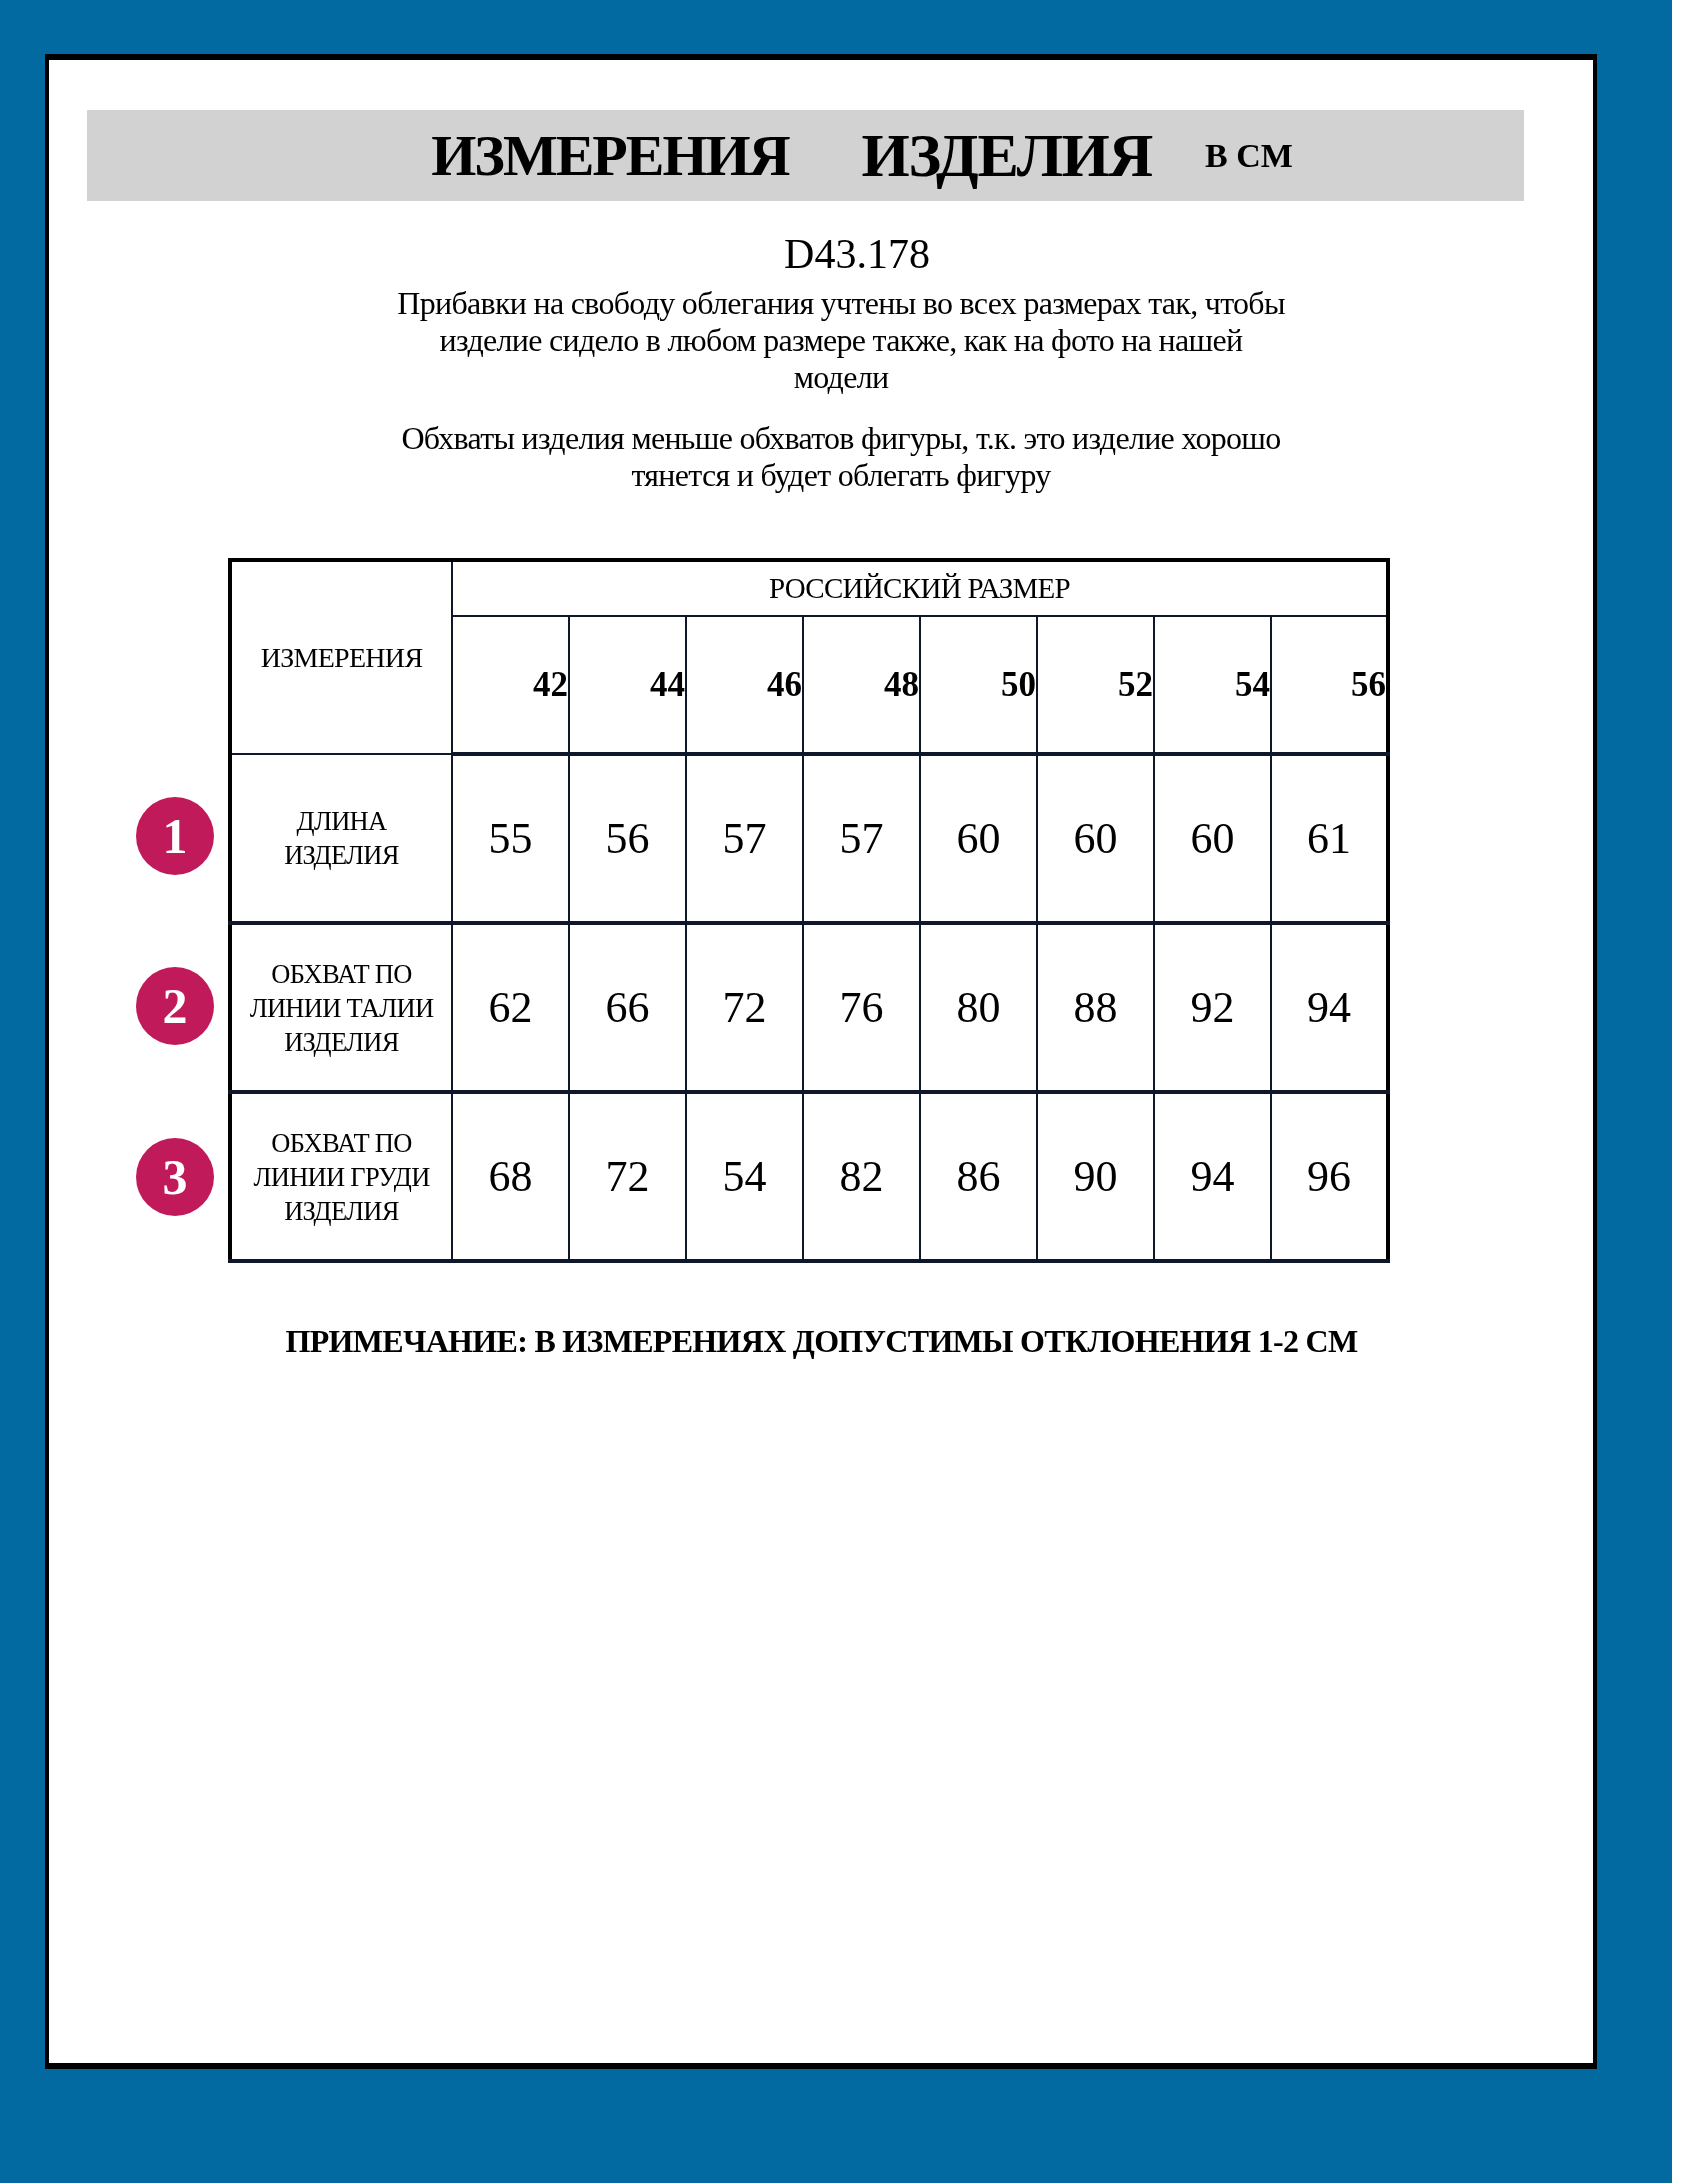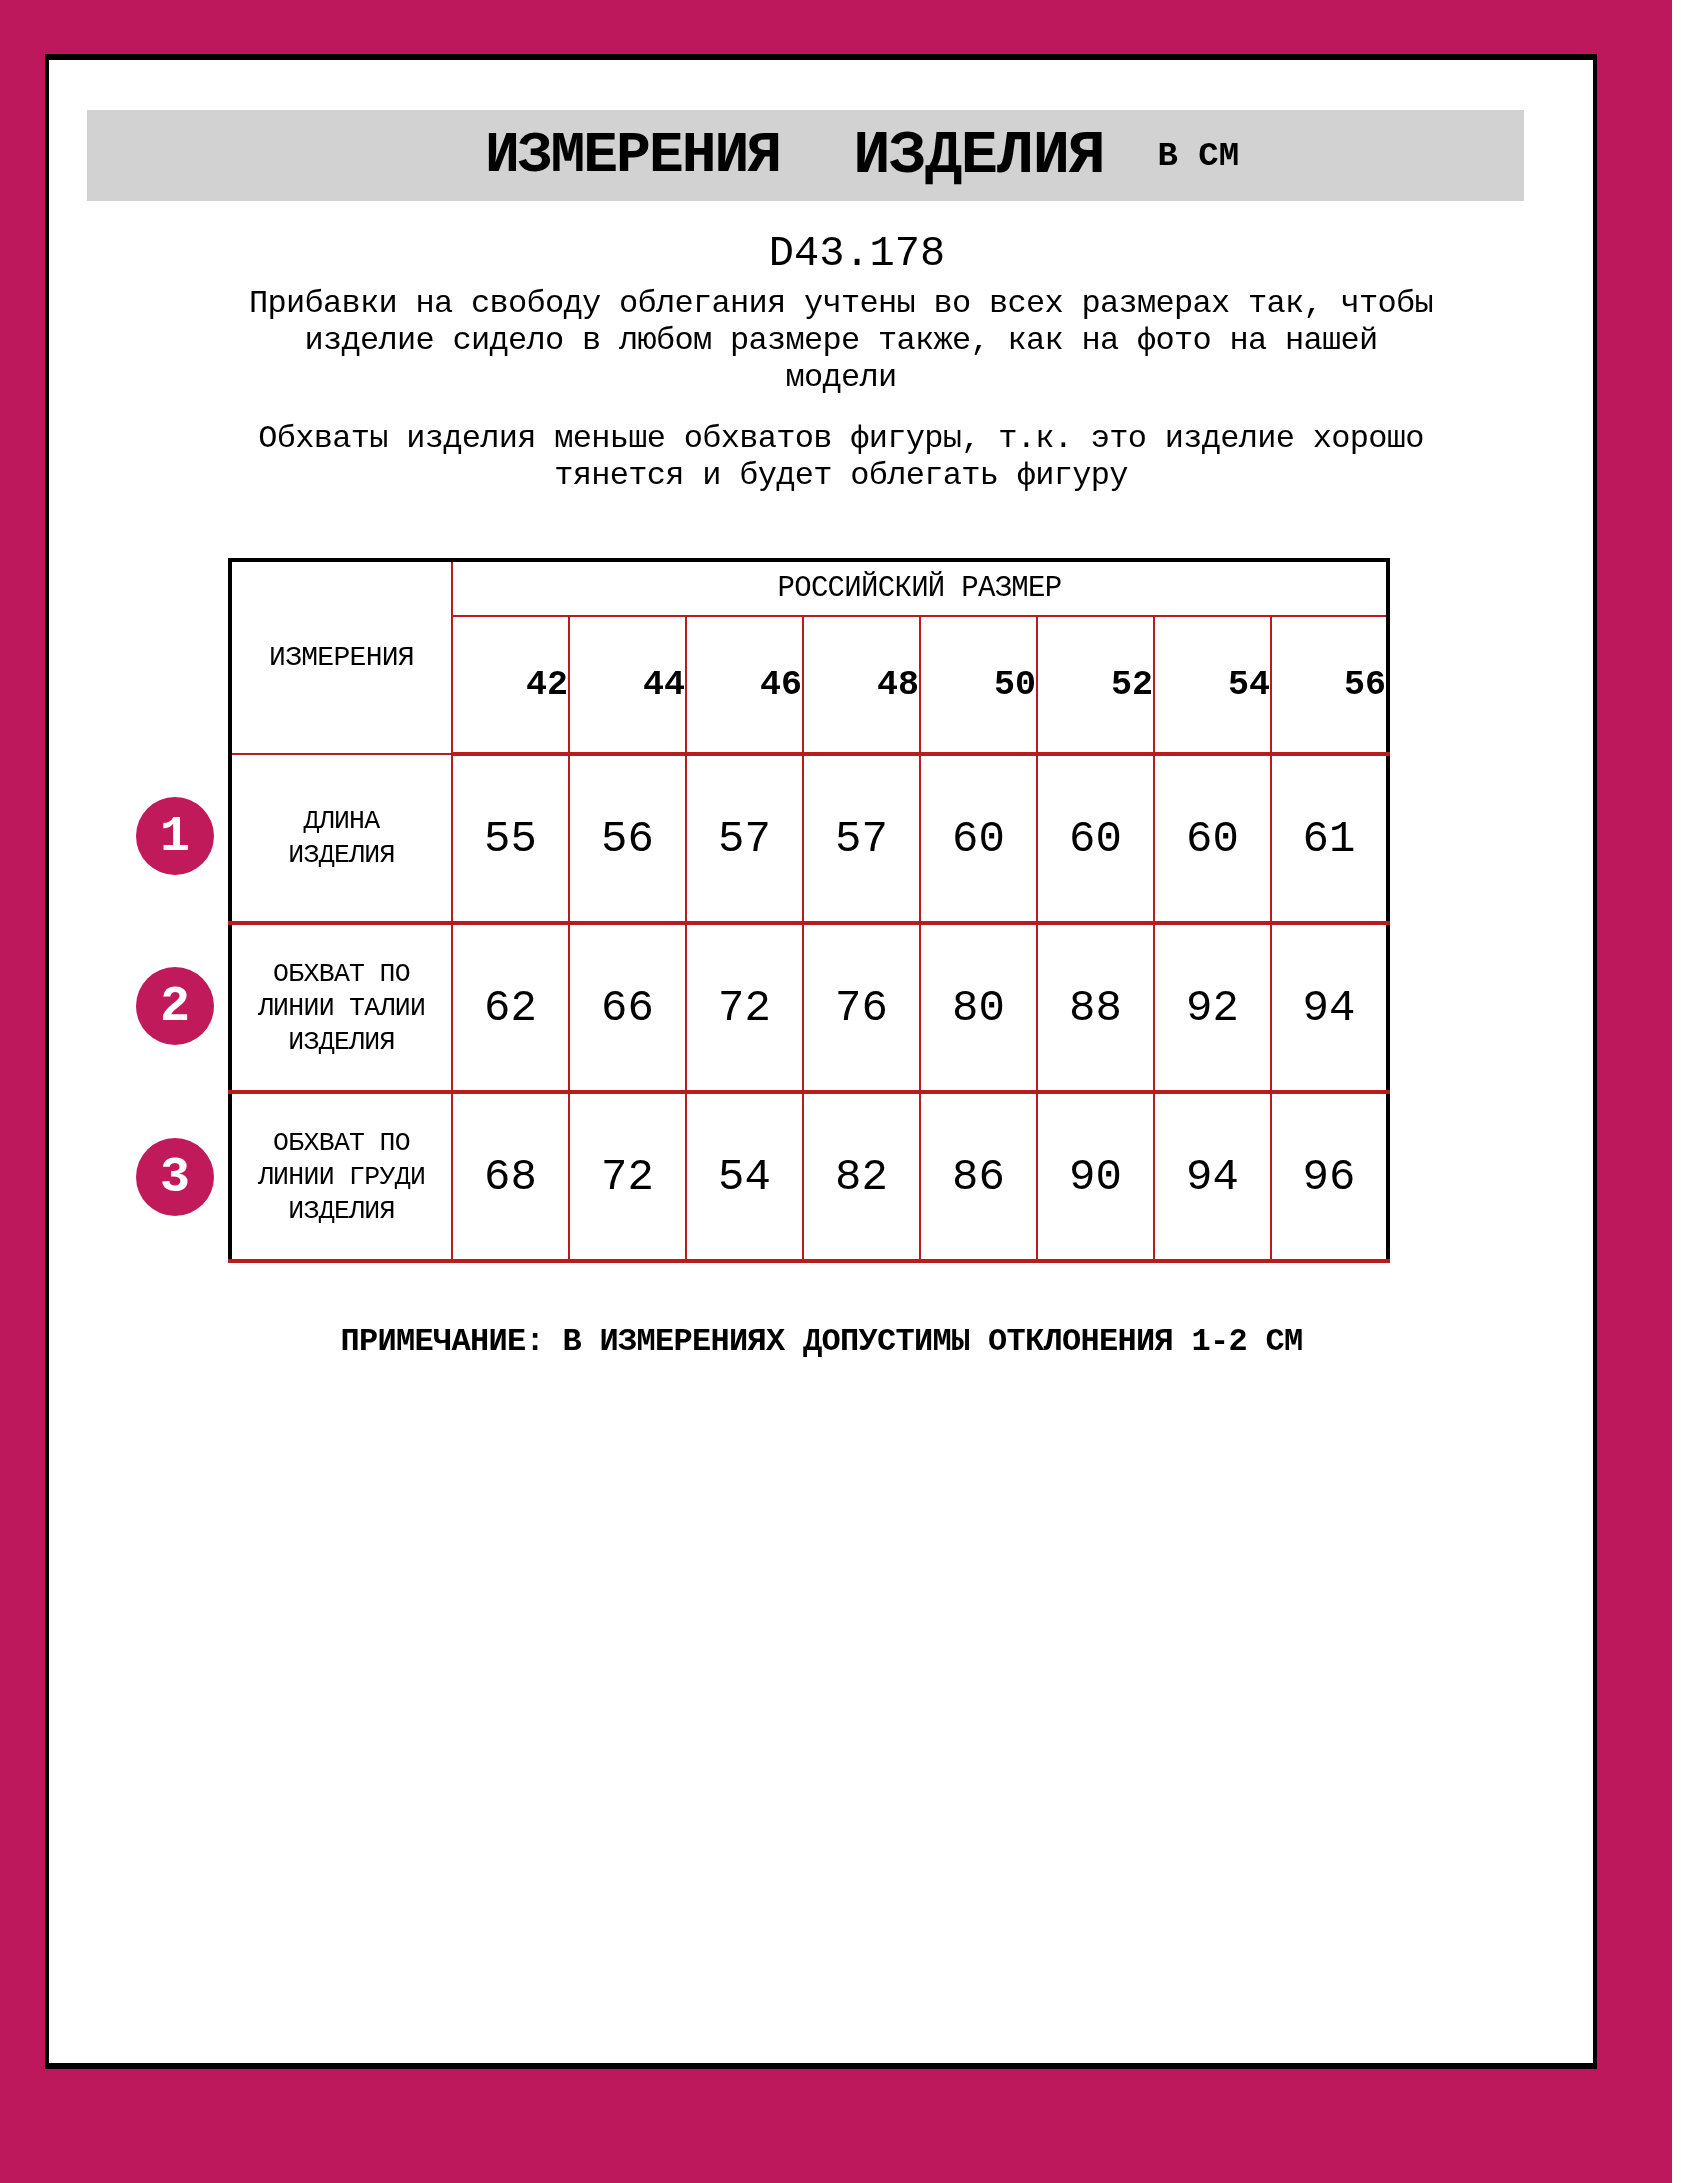"ИЗМЕРЕНИЯ" #page { background: #be185d -> #0369a1; font-family: Liberation Mono, monospace -> Liberation Serif, serif }
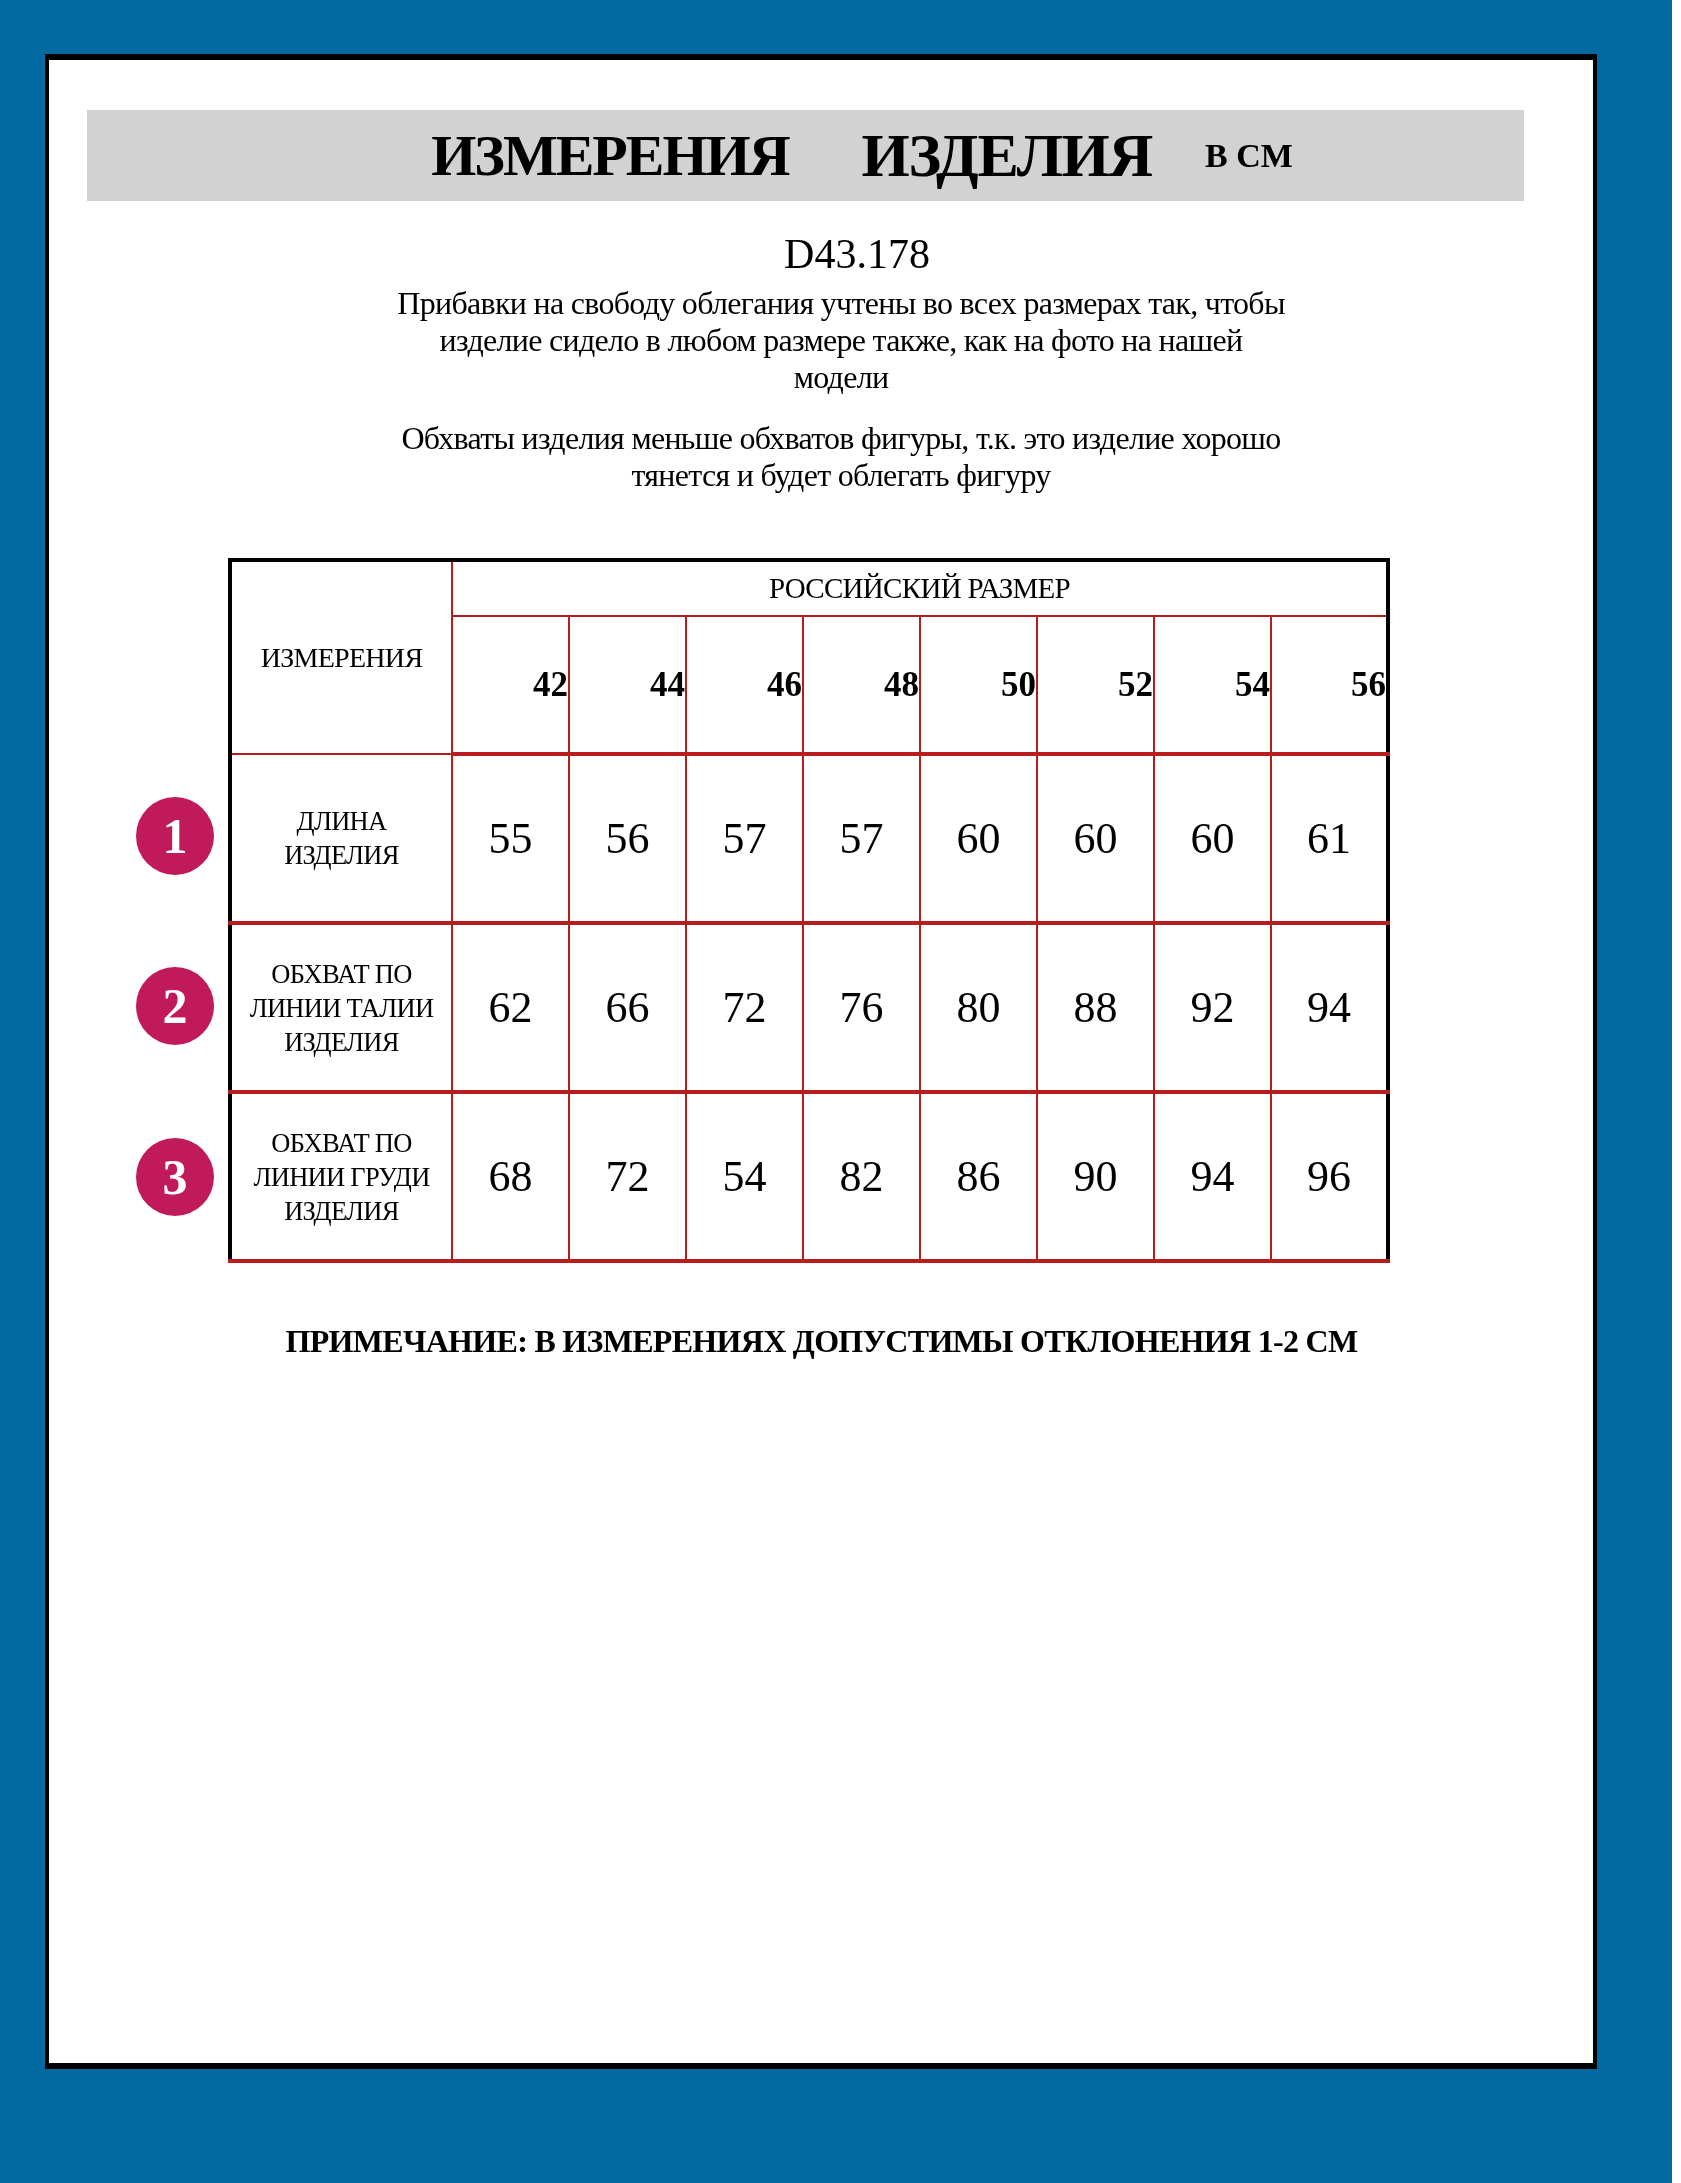"РОССИЙСКИЙ РАЗМЕР" table.size-table td { border: 2px solid #b91c1c -> 2px solid #0f172a }
